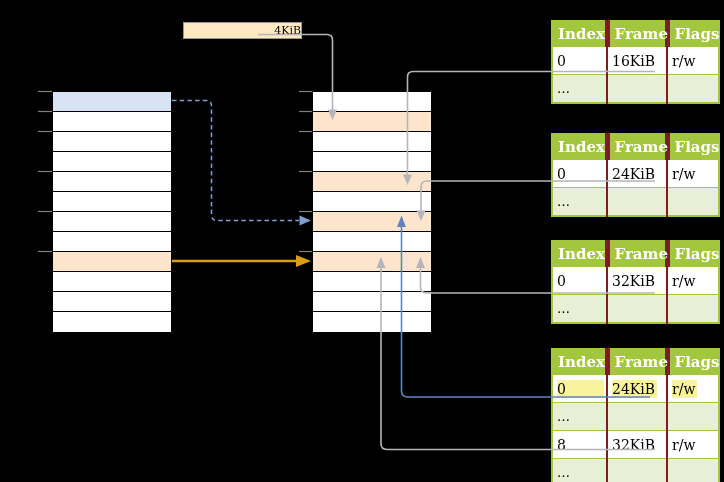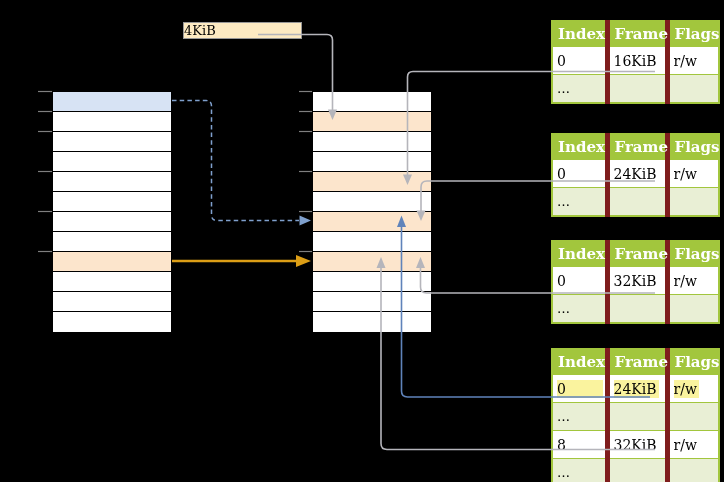"4KiB" .label-box { font-size: 13px -> 11px; text-align: left -> right }
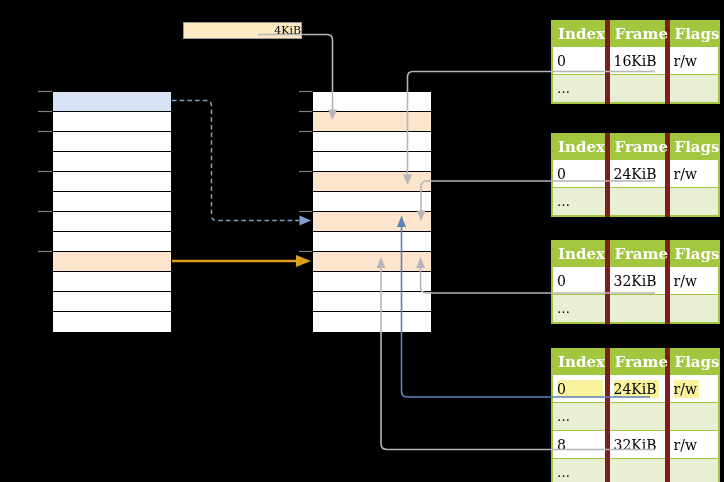"16KiB" .page-table td { border-left: 5px solid #7f1d1d -> 2px solid #7f1d1d }
